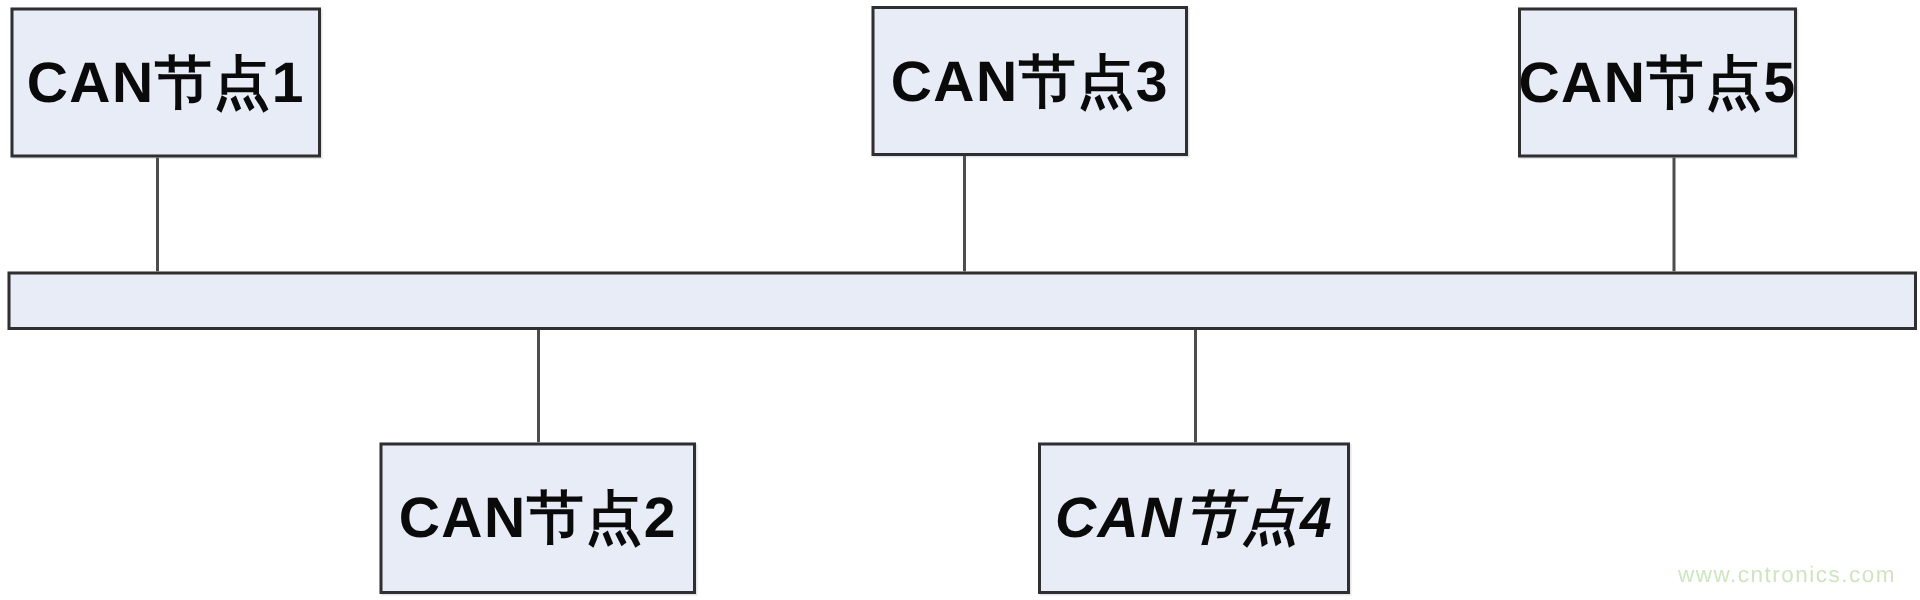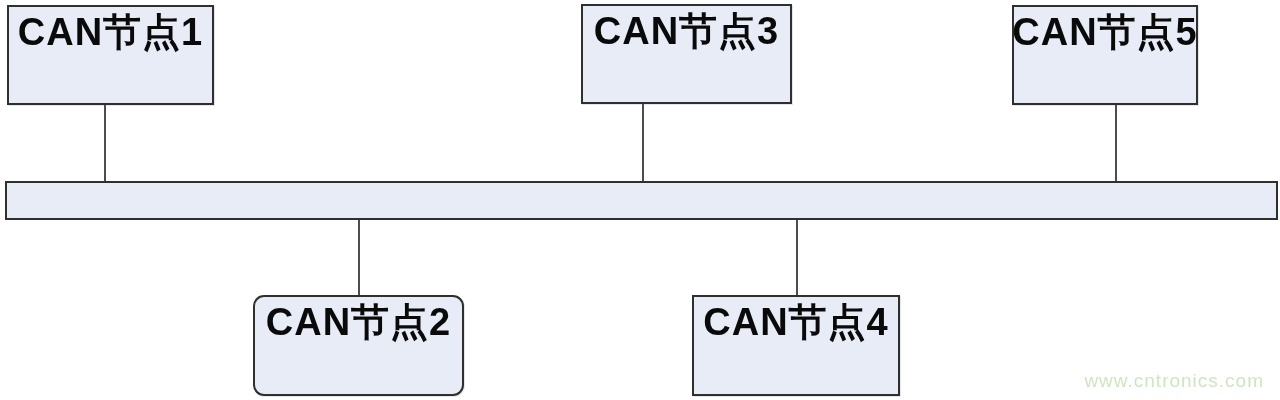"CAN节点1" .node { align-items: flex-start -> center }
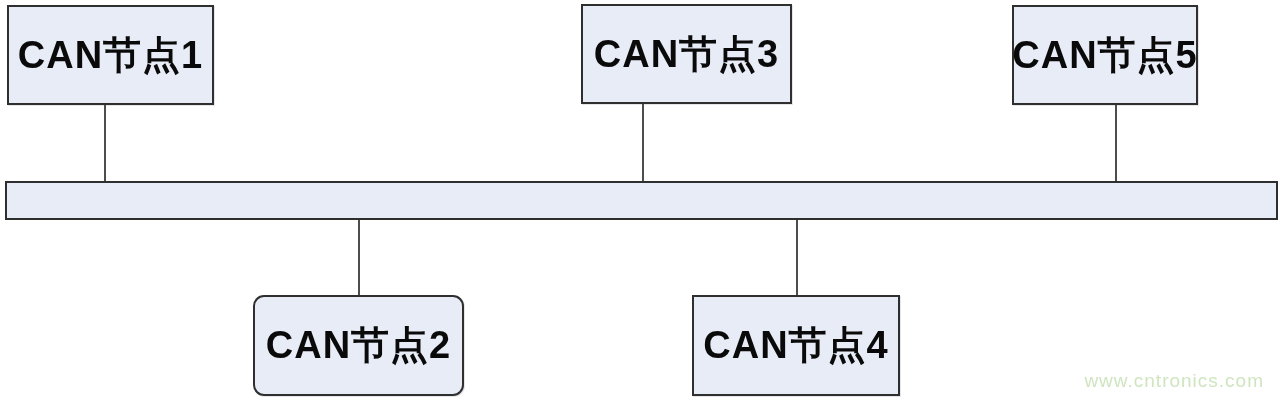"CAN节点2" .n2 { border-radius: 11px -> none }
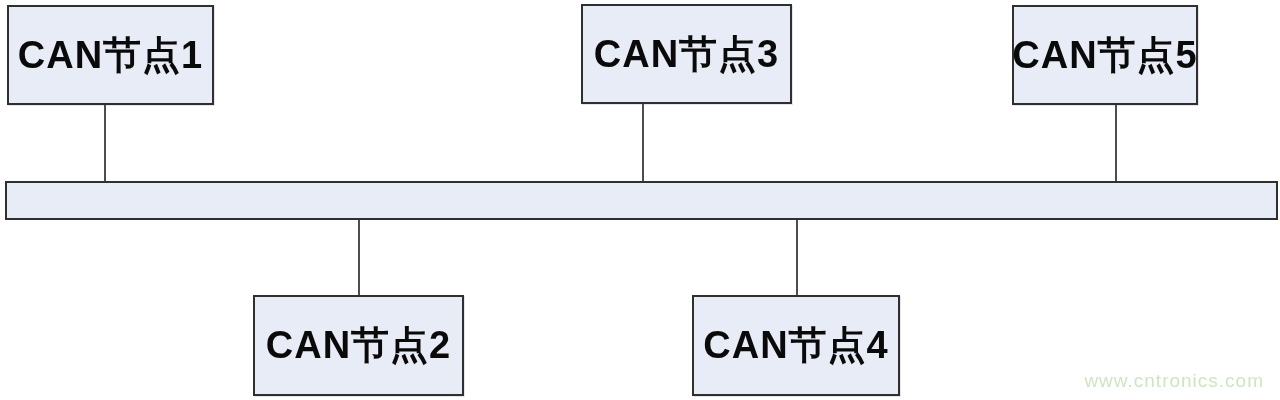"CAN节点4" .n4 { font-style: none -> italic }
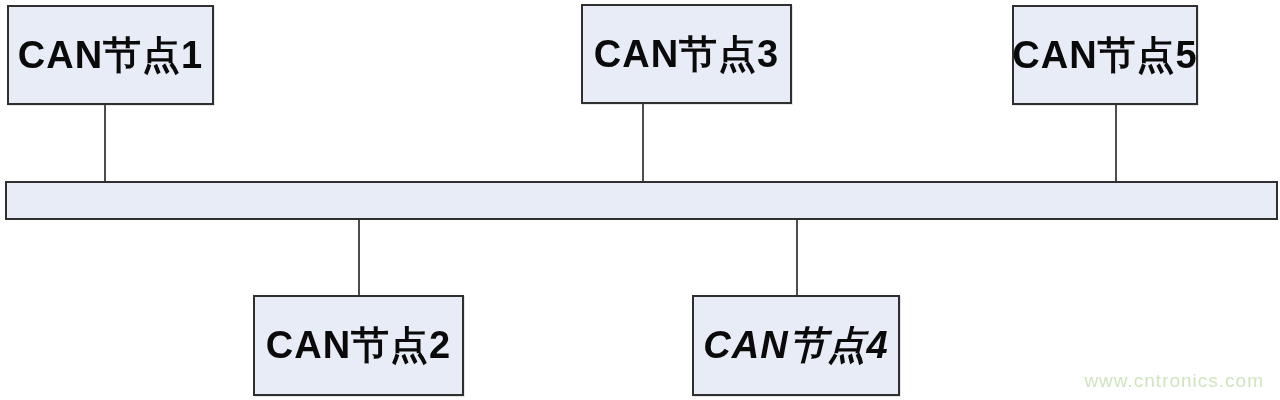"www.cntronics.com" .watermark { font-size: 19px -> 15px }
